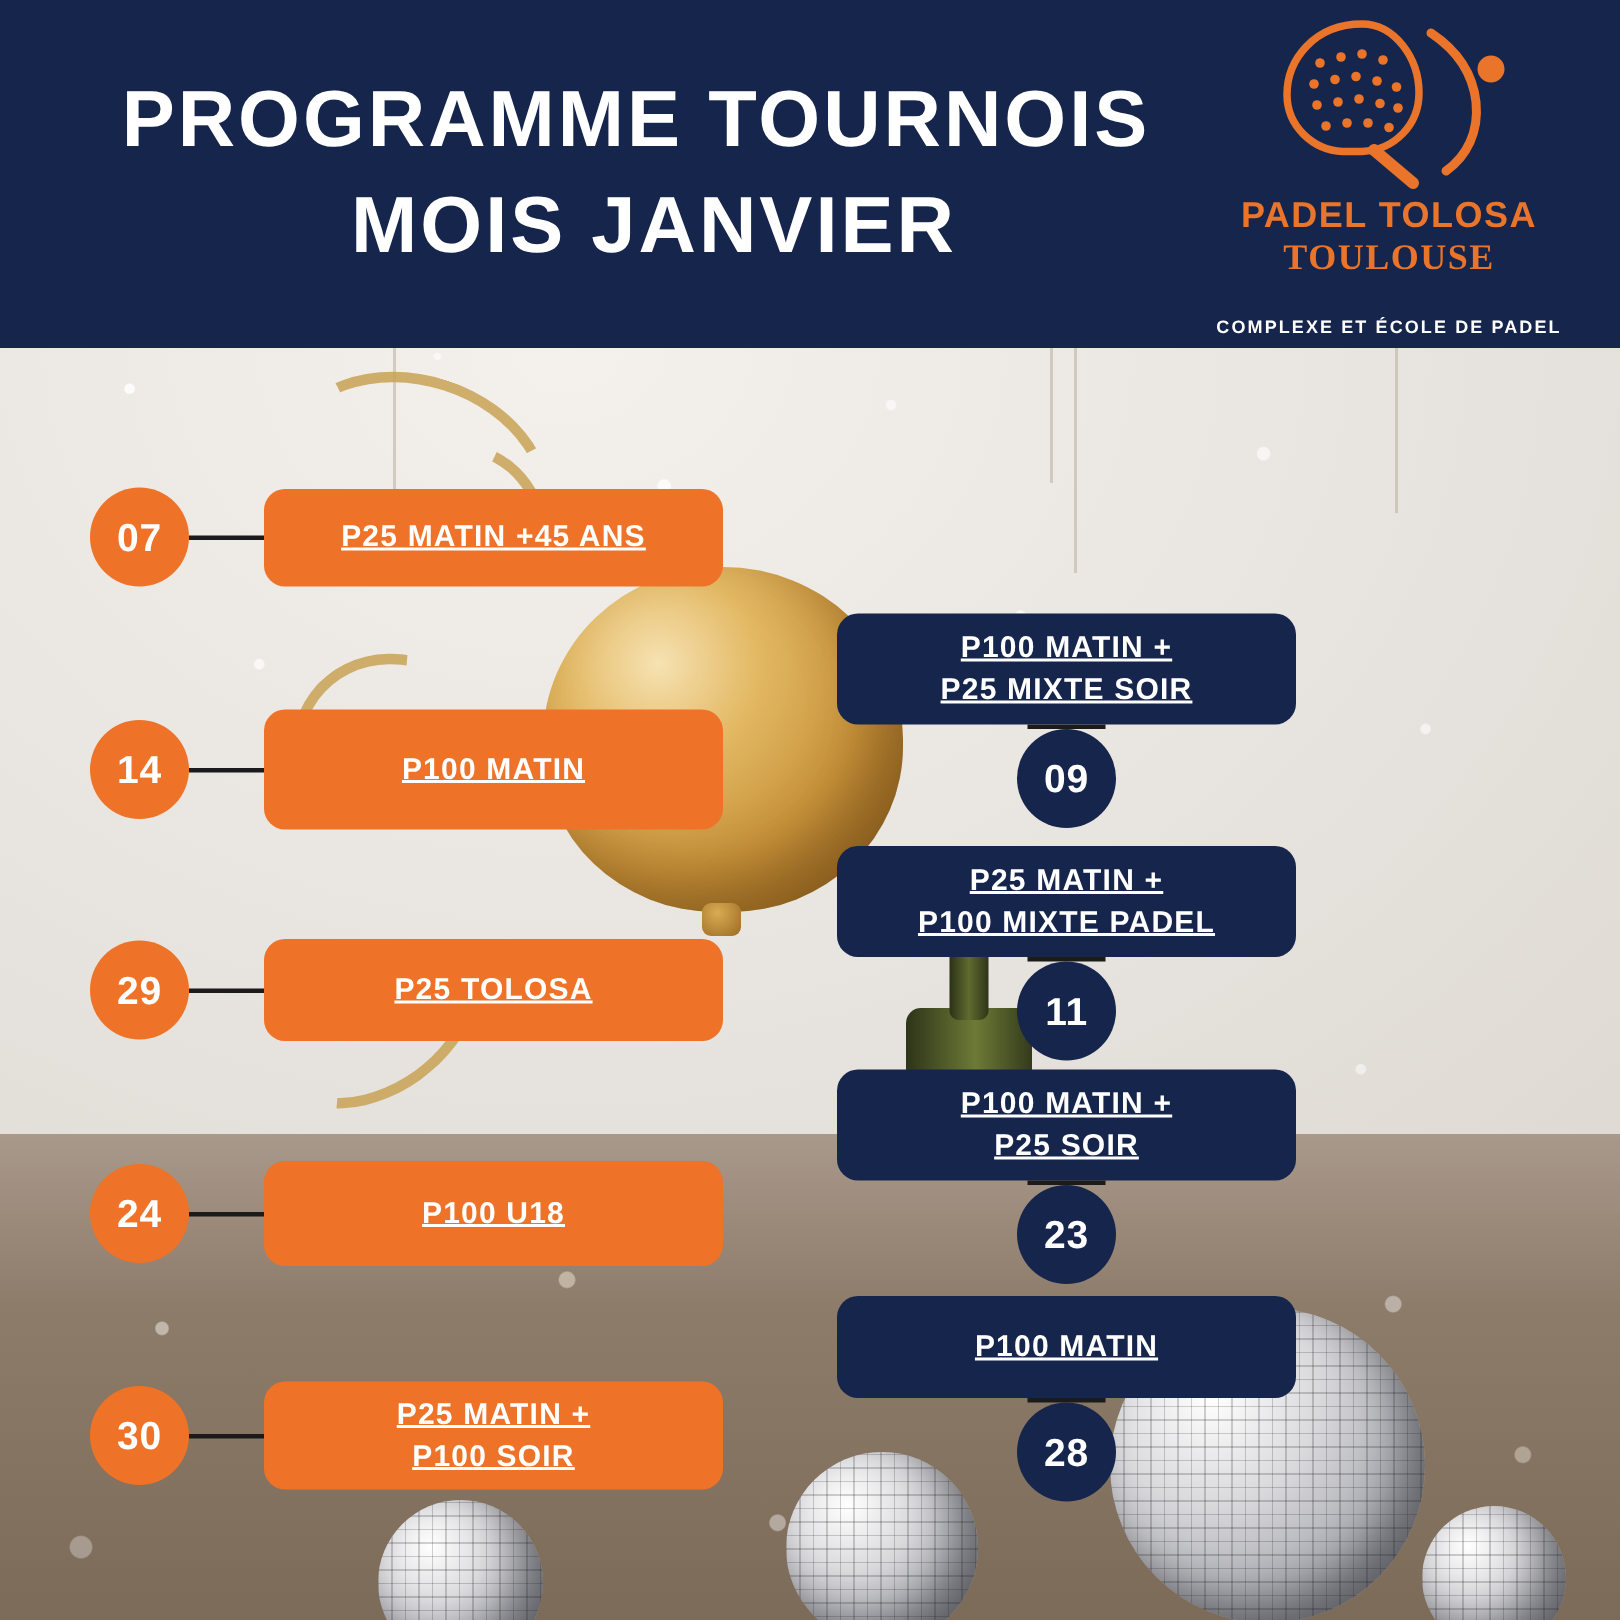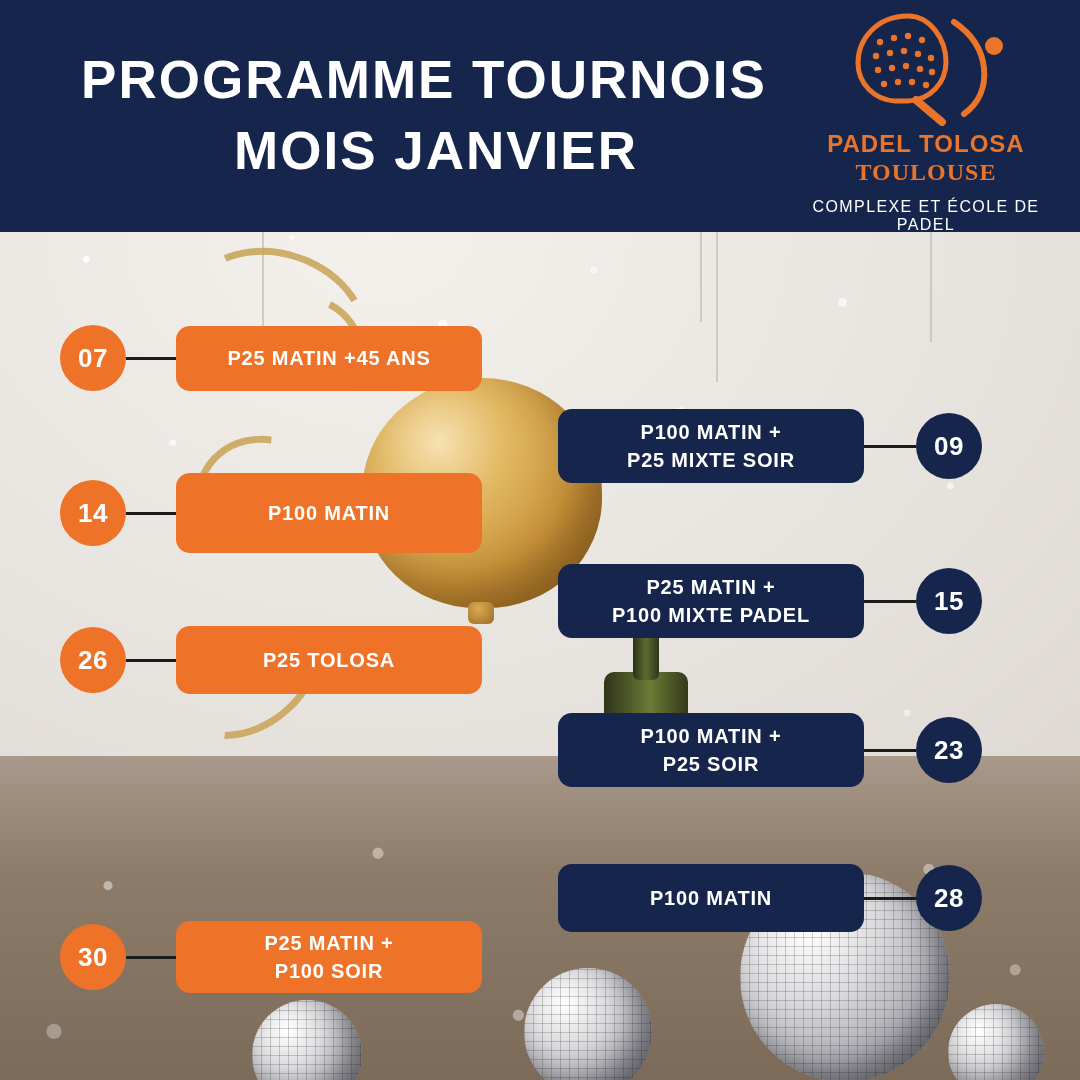"COMPLEXE ET ÉCOLE DE PADEL" .logo-sub { font-size: 16px -> 12px; font-weight: 400 -> 700; margin-top: 11px -> 24px }
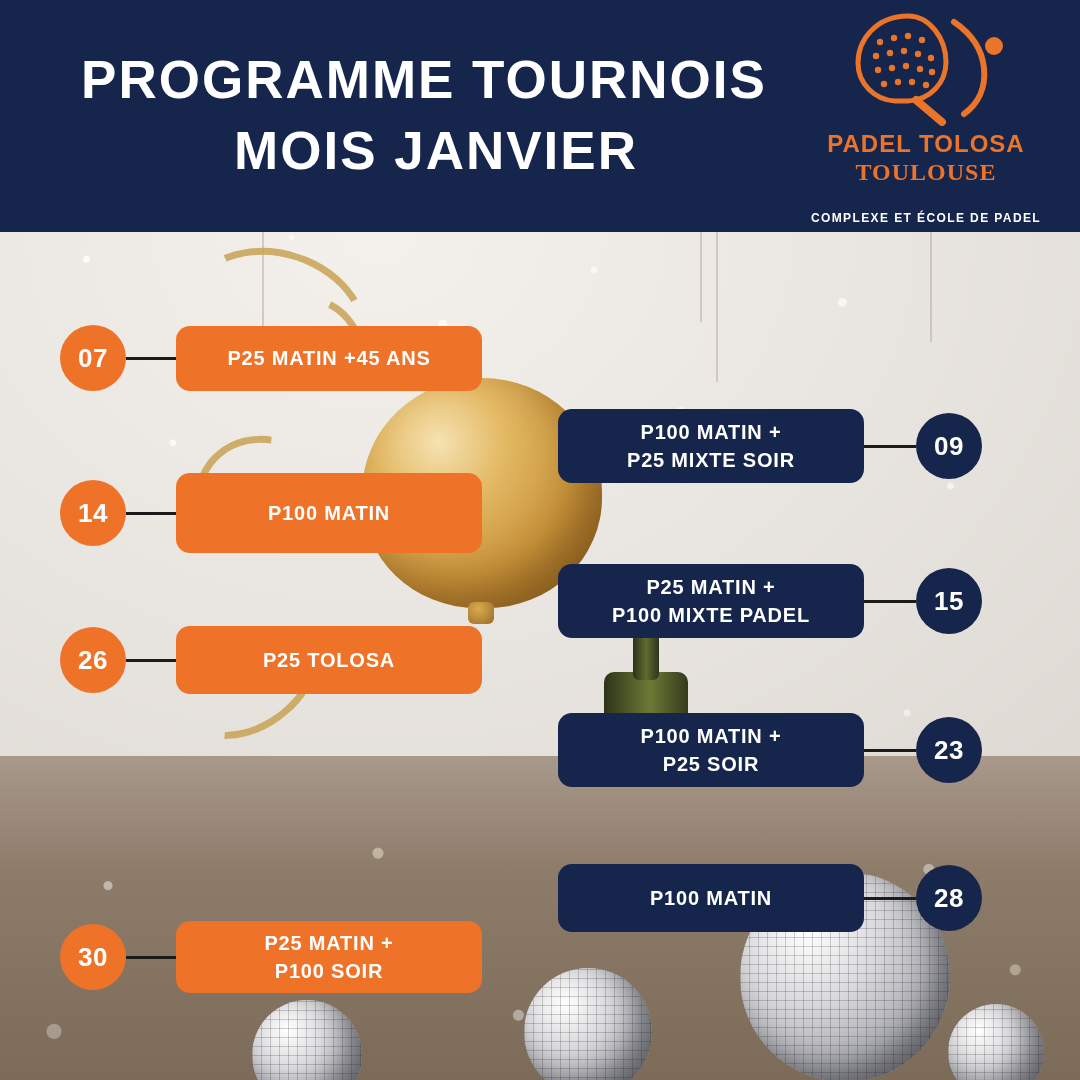"P25 MATIN +45 ANS" .pill { text-decoration: none -> underline }
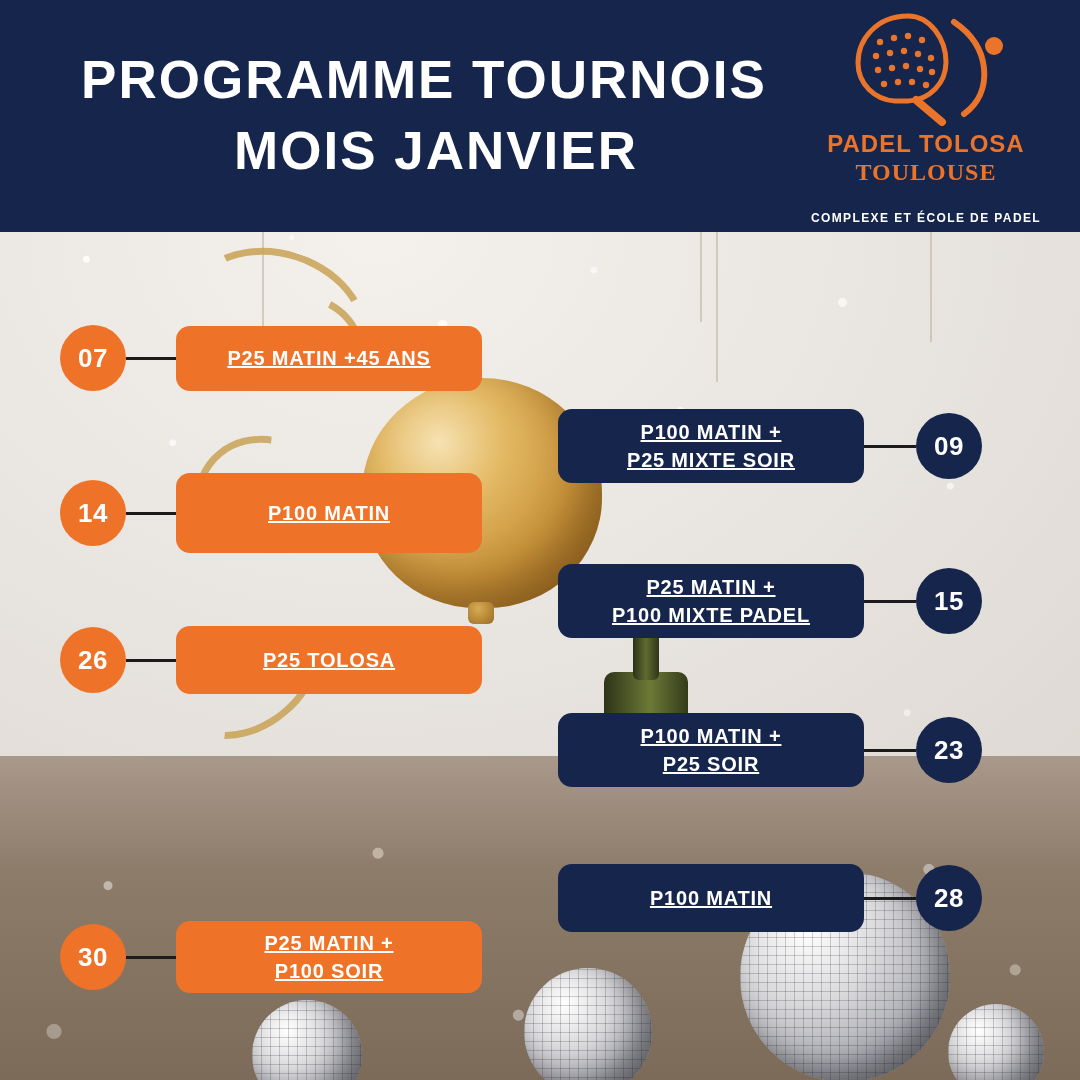"P100 MATIN +" .right { flex-direction: row -> column }
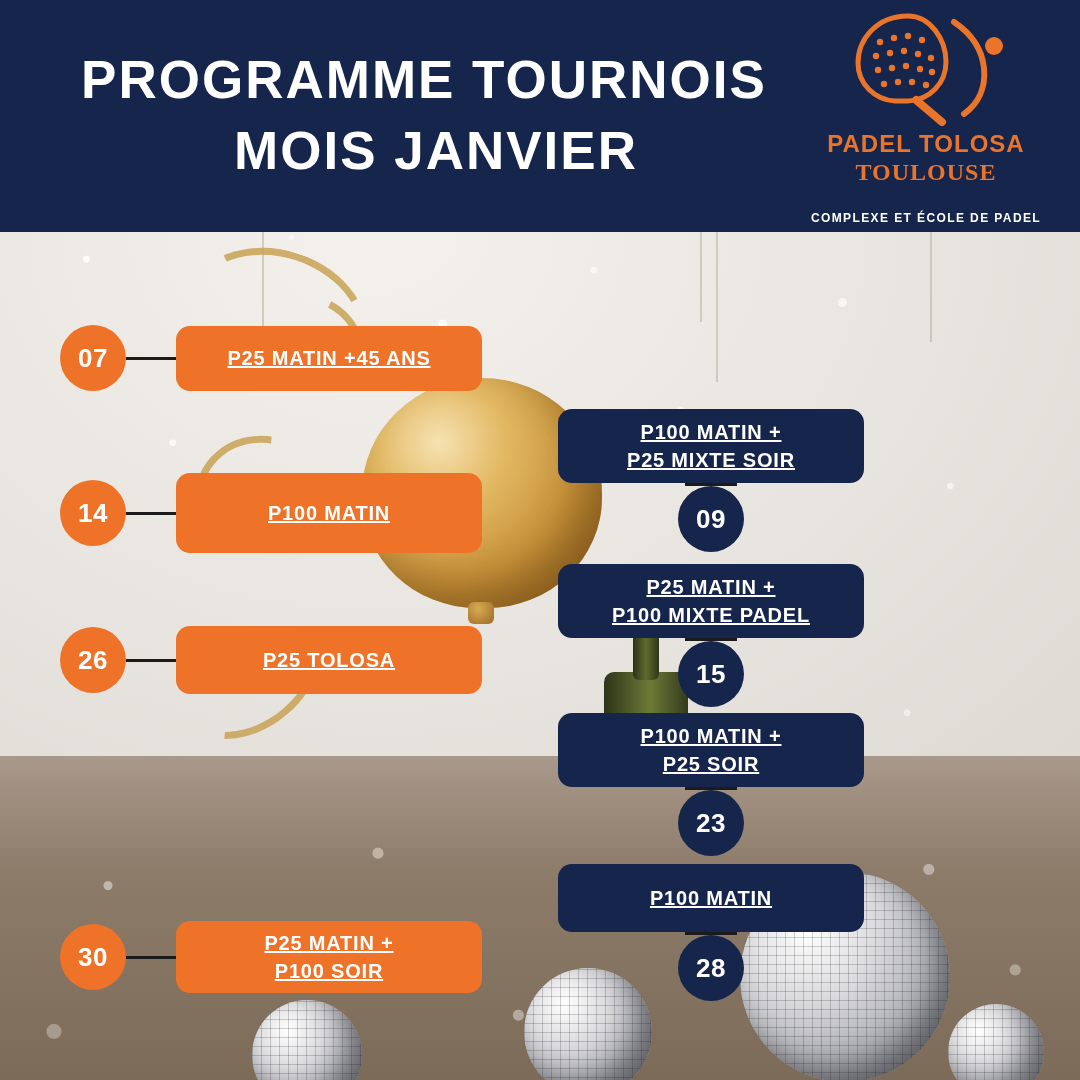"26" div.badge { text: 26 -> 29 }
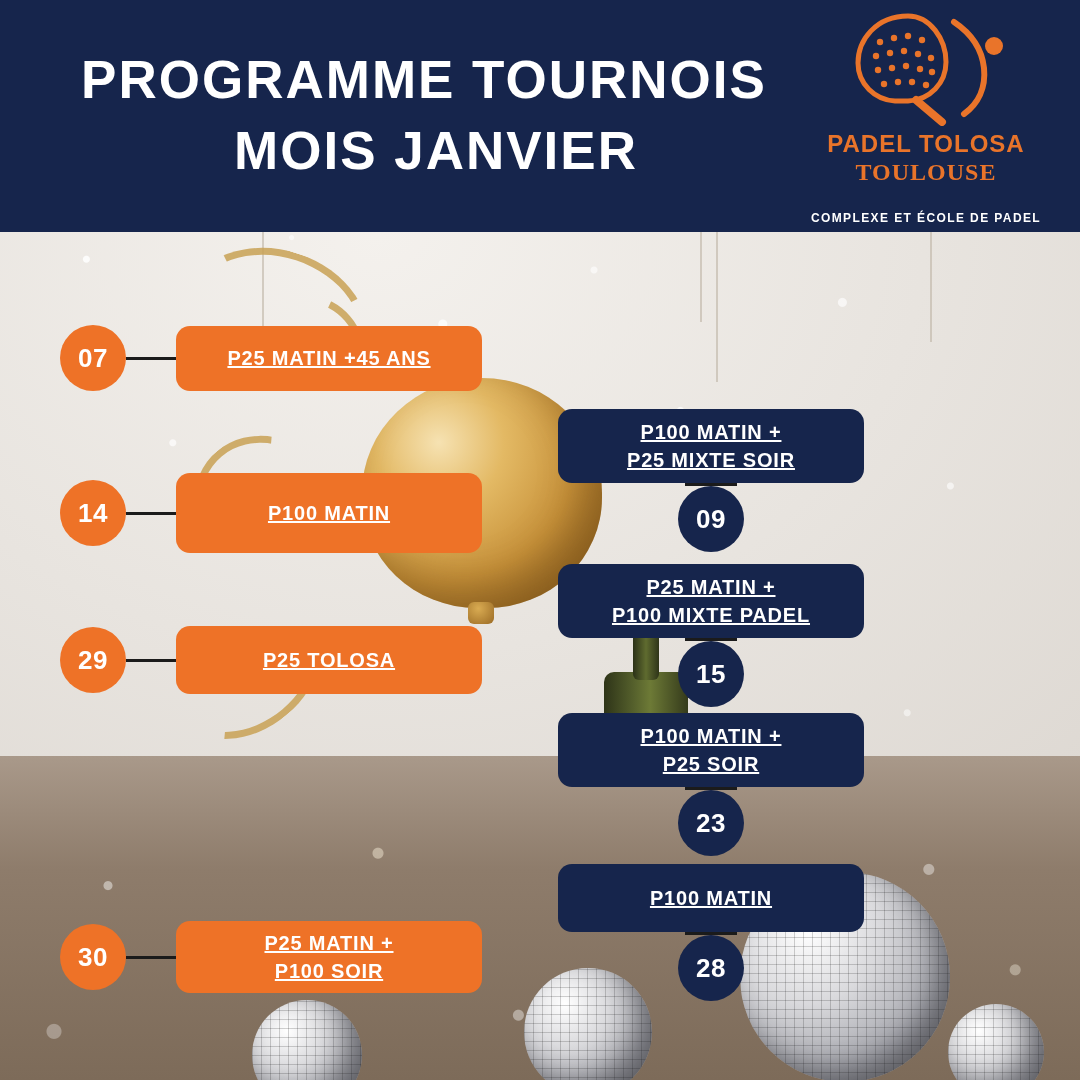"15" div.badge { text: 15 -> 11 }
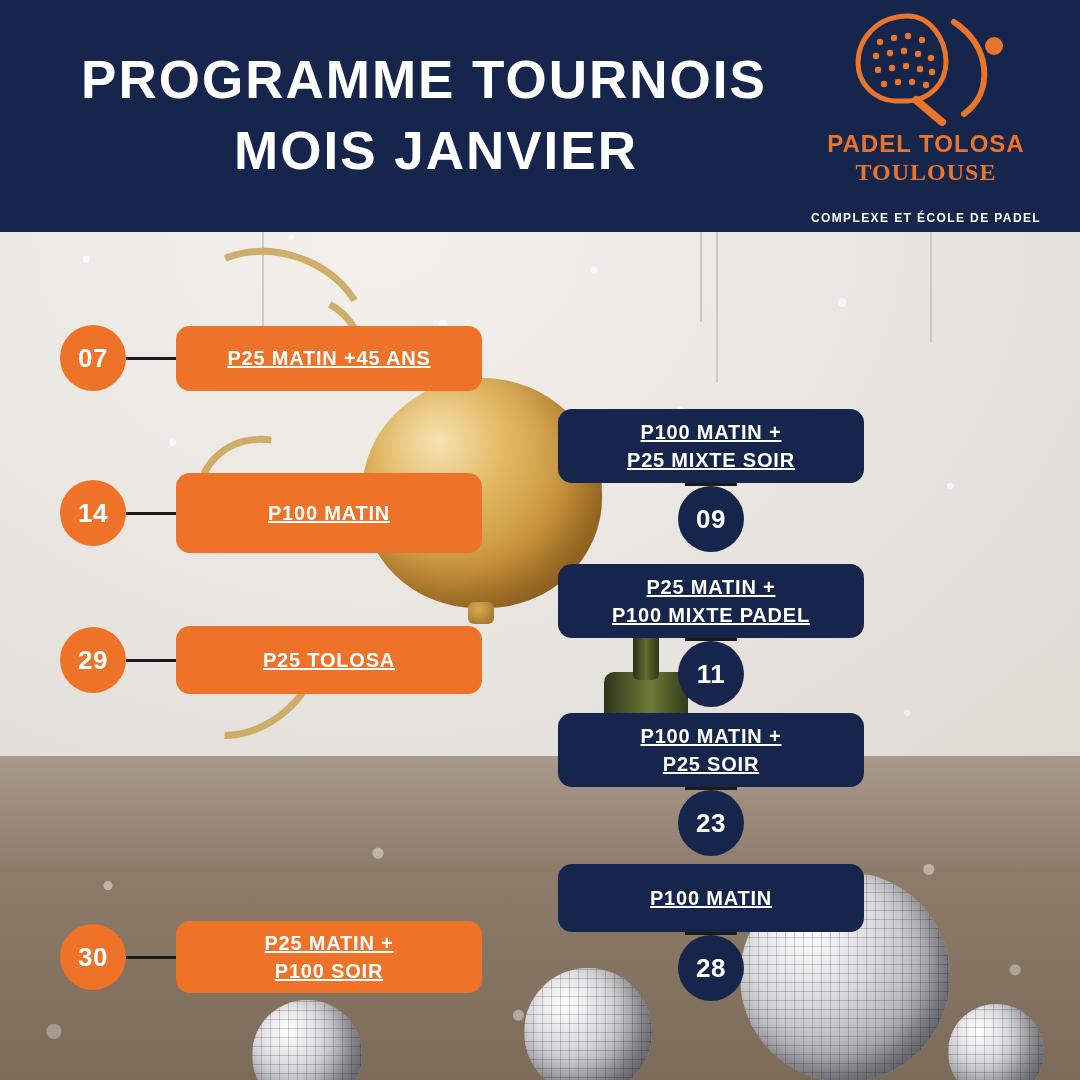"24" div.row { html: none -> <div> <div>24</div> <div></div> <div> <span>P100 U18</span> </div> </div> }
